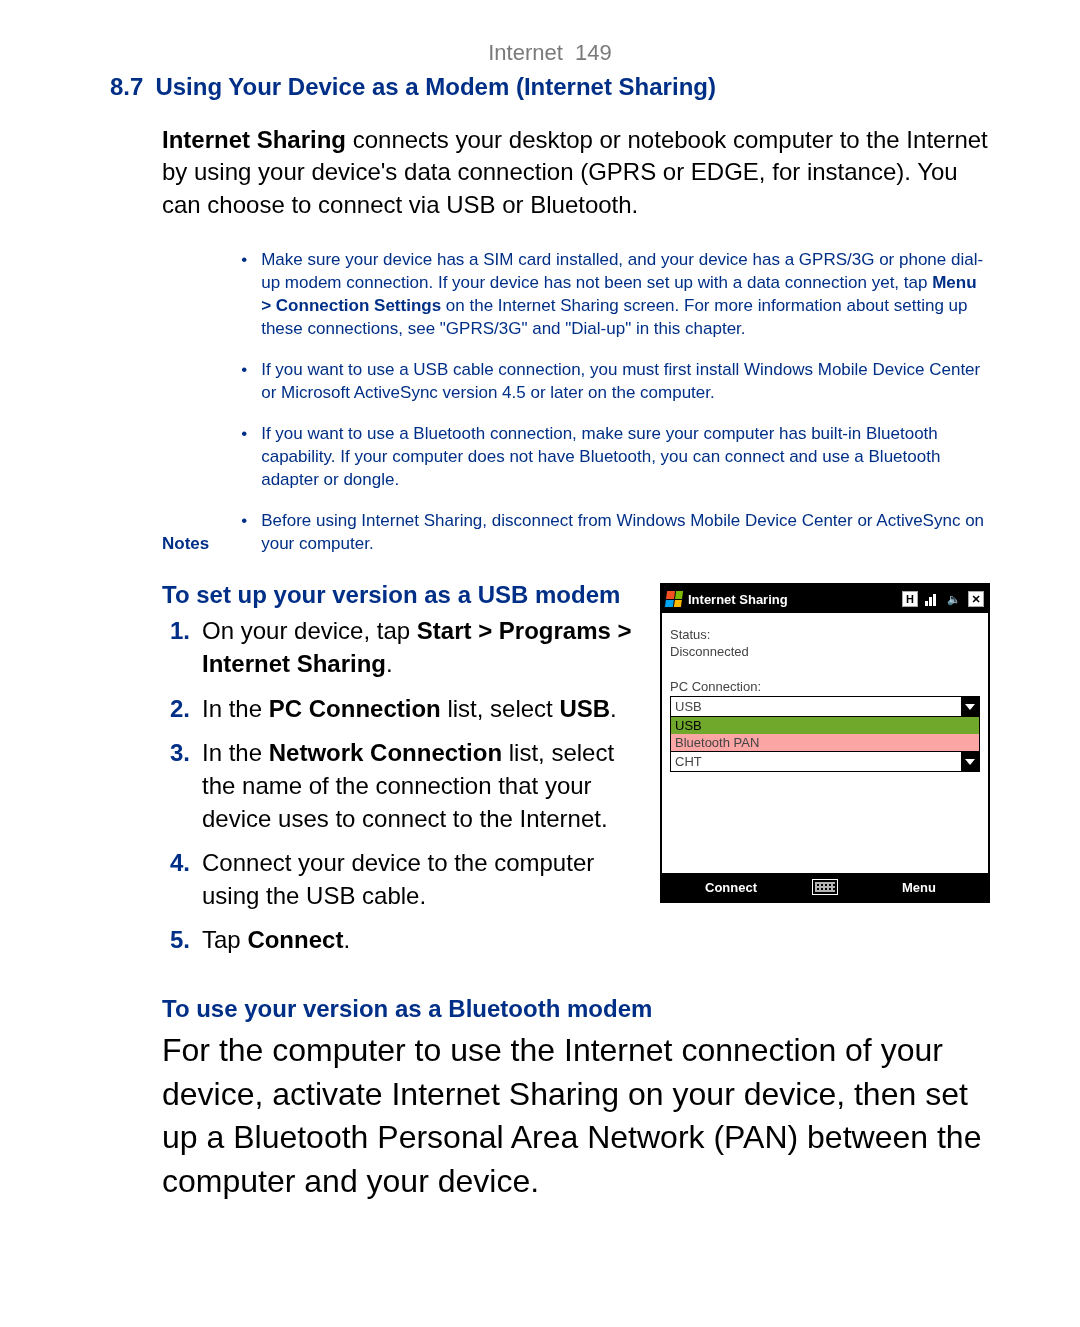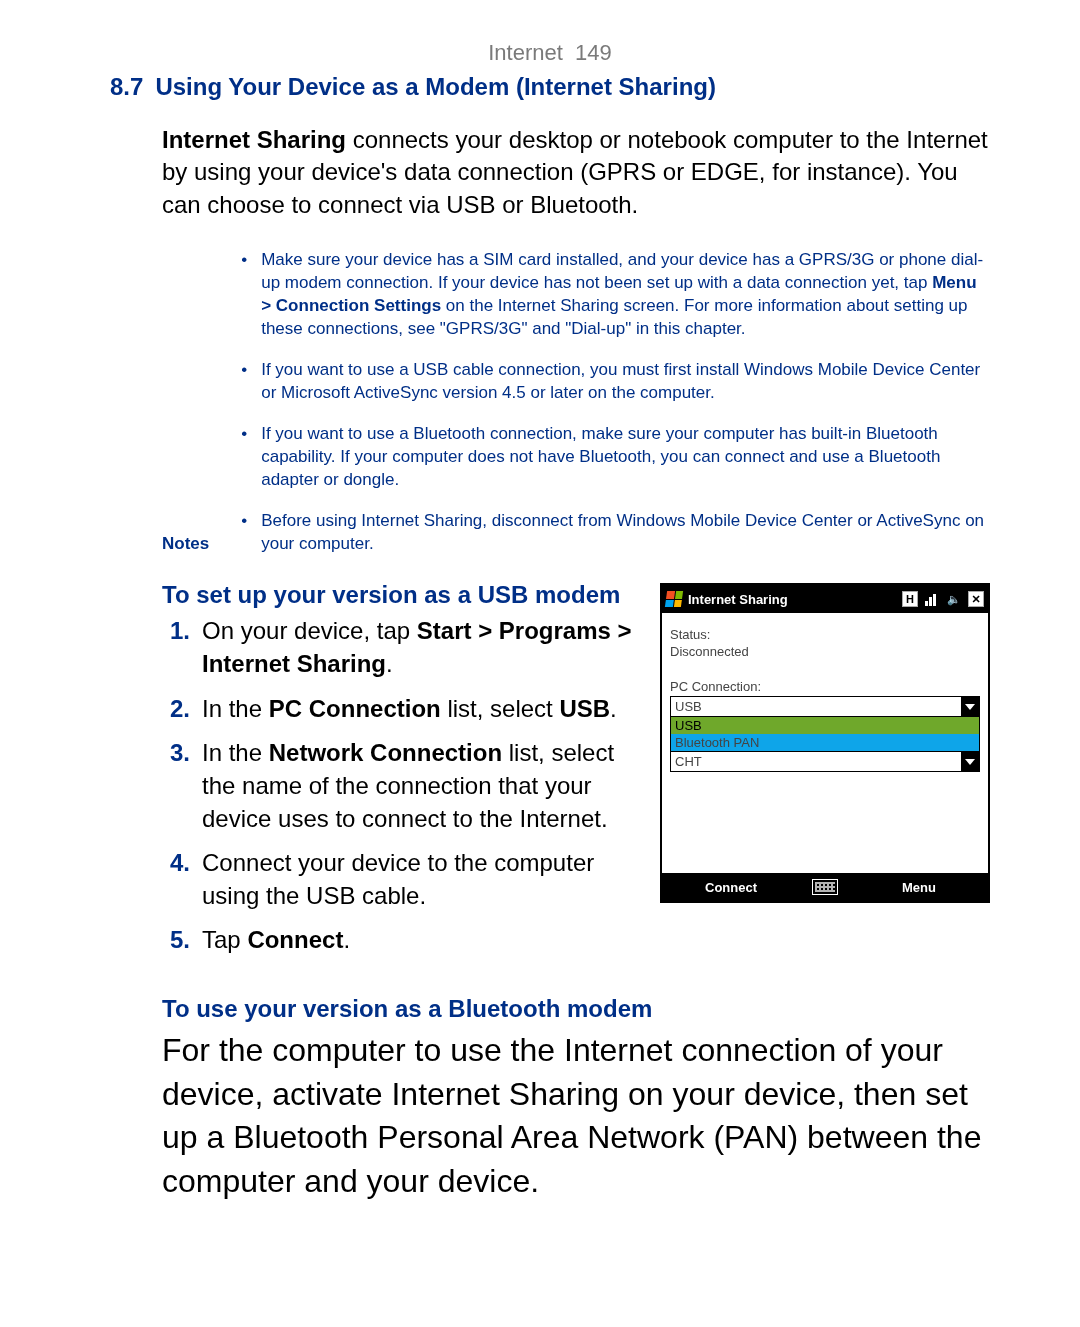"Bluetooth PAN" .dropdown .opt { background: #0ea5e9 -> #fca5a5 }
